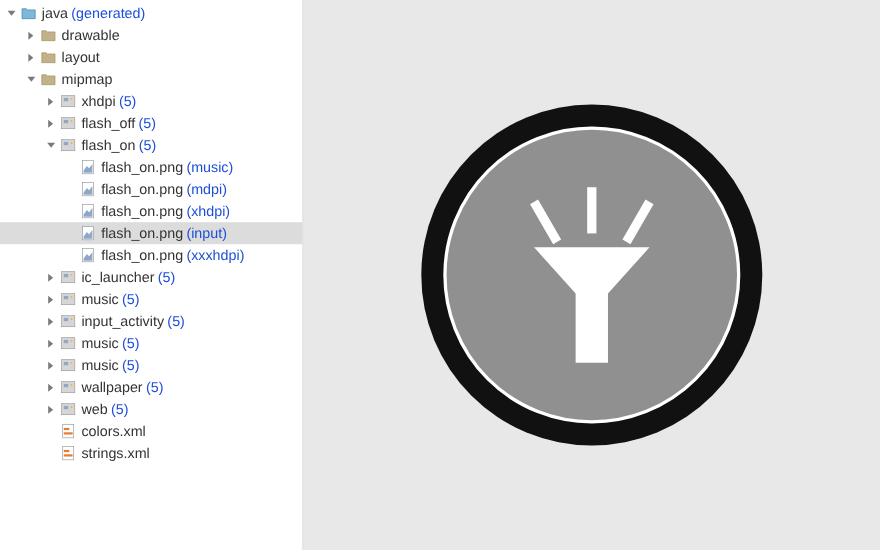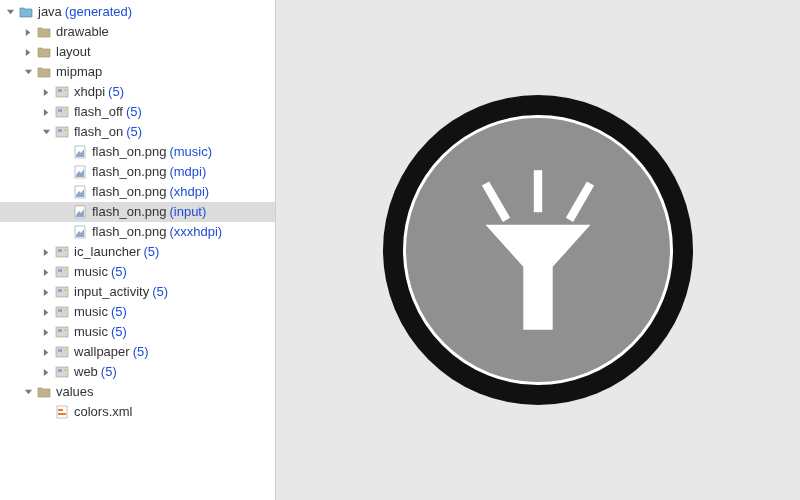"values" div.row { html: <div> <span></span> <span> <svg> <use></use> </svg> </span> <span> <svg> <use></use> </svg> </span> <span>values</span> </div> -> none }
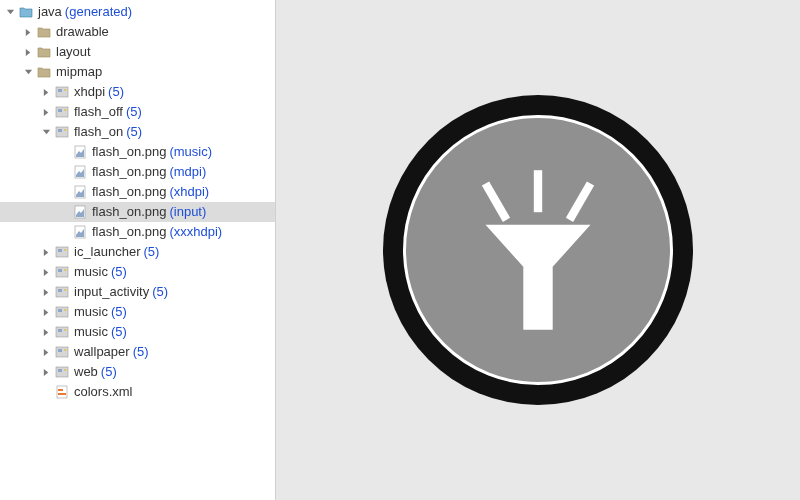"strings.xml" div.row { html: none -> <div> <span></span> <span></span> <span> <svg> <use></use> </svg> </span> <span>strings.xml</span> </div> }
